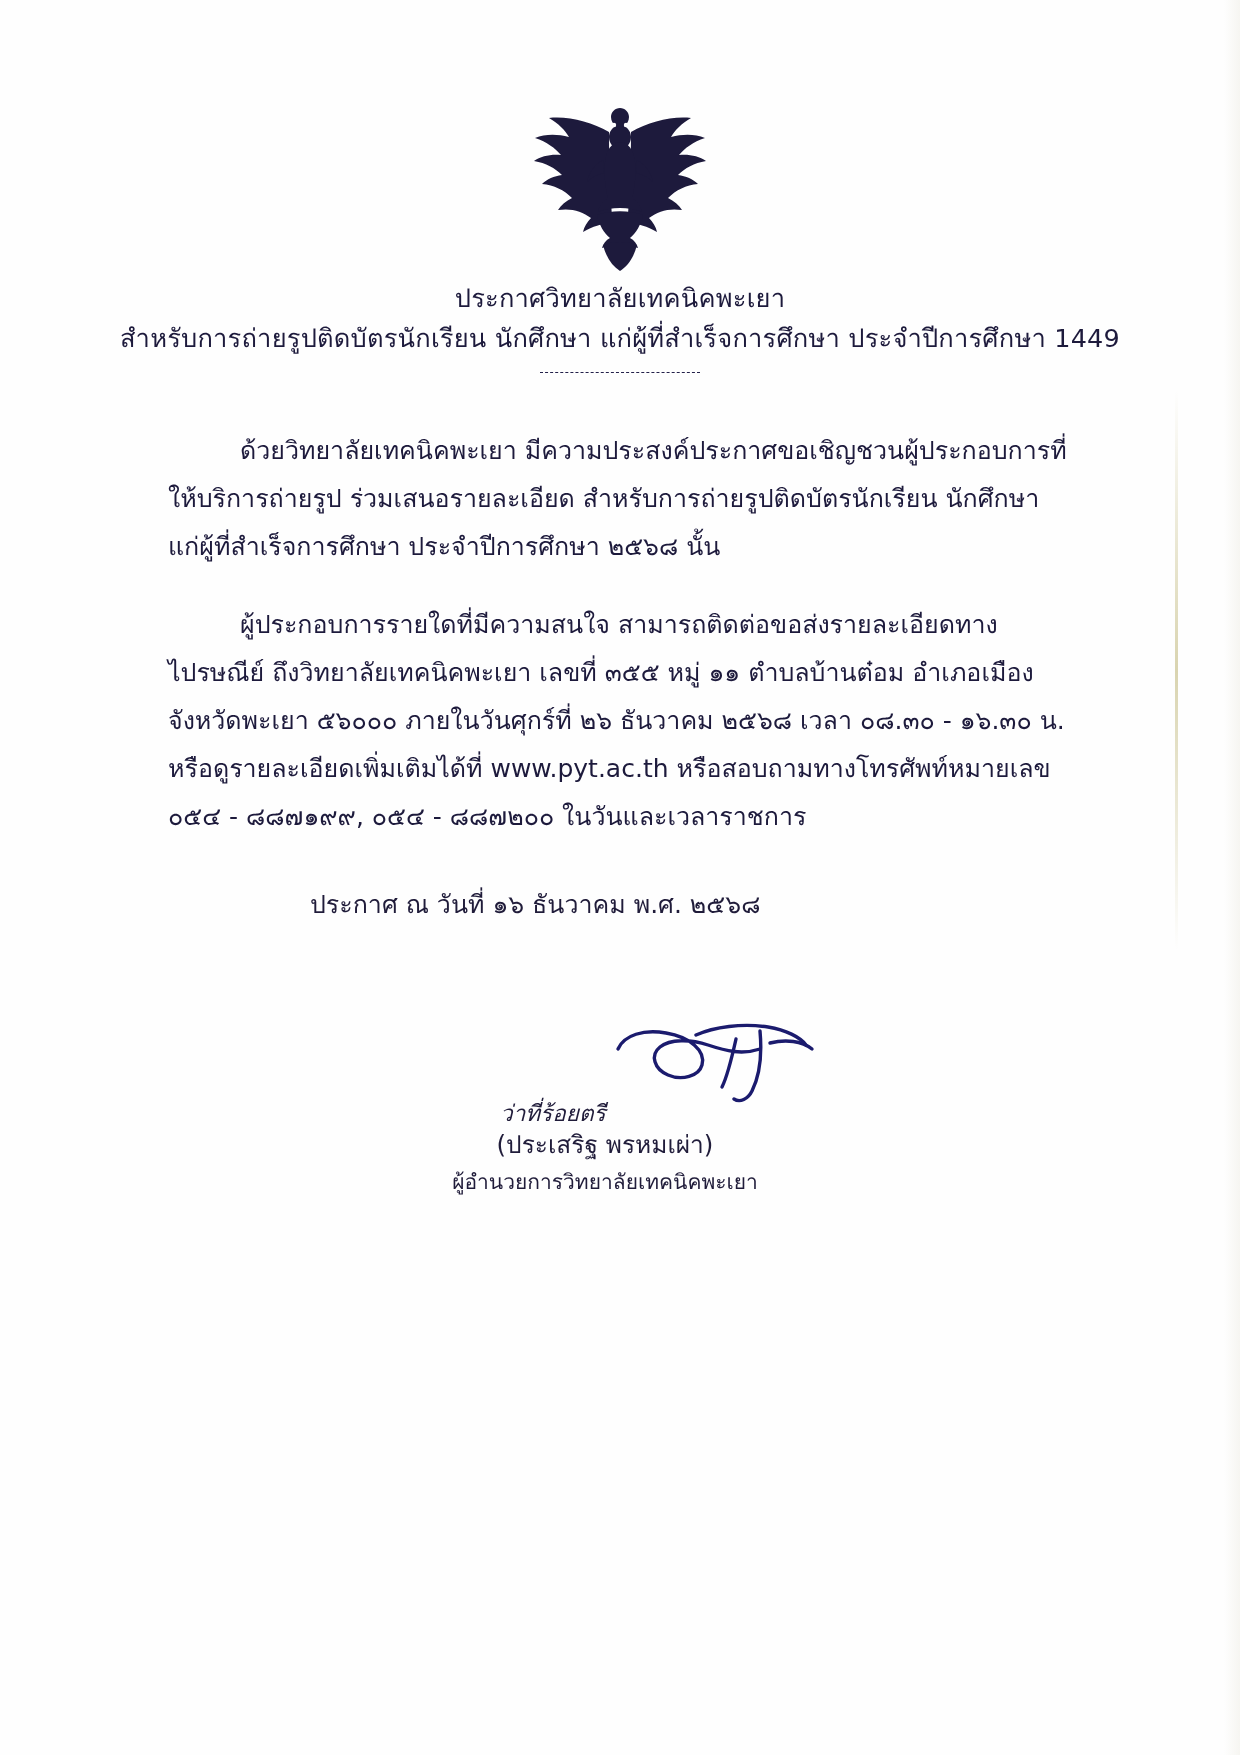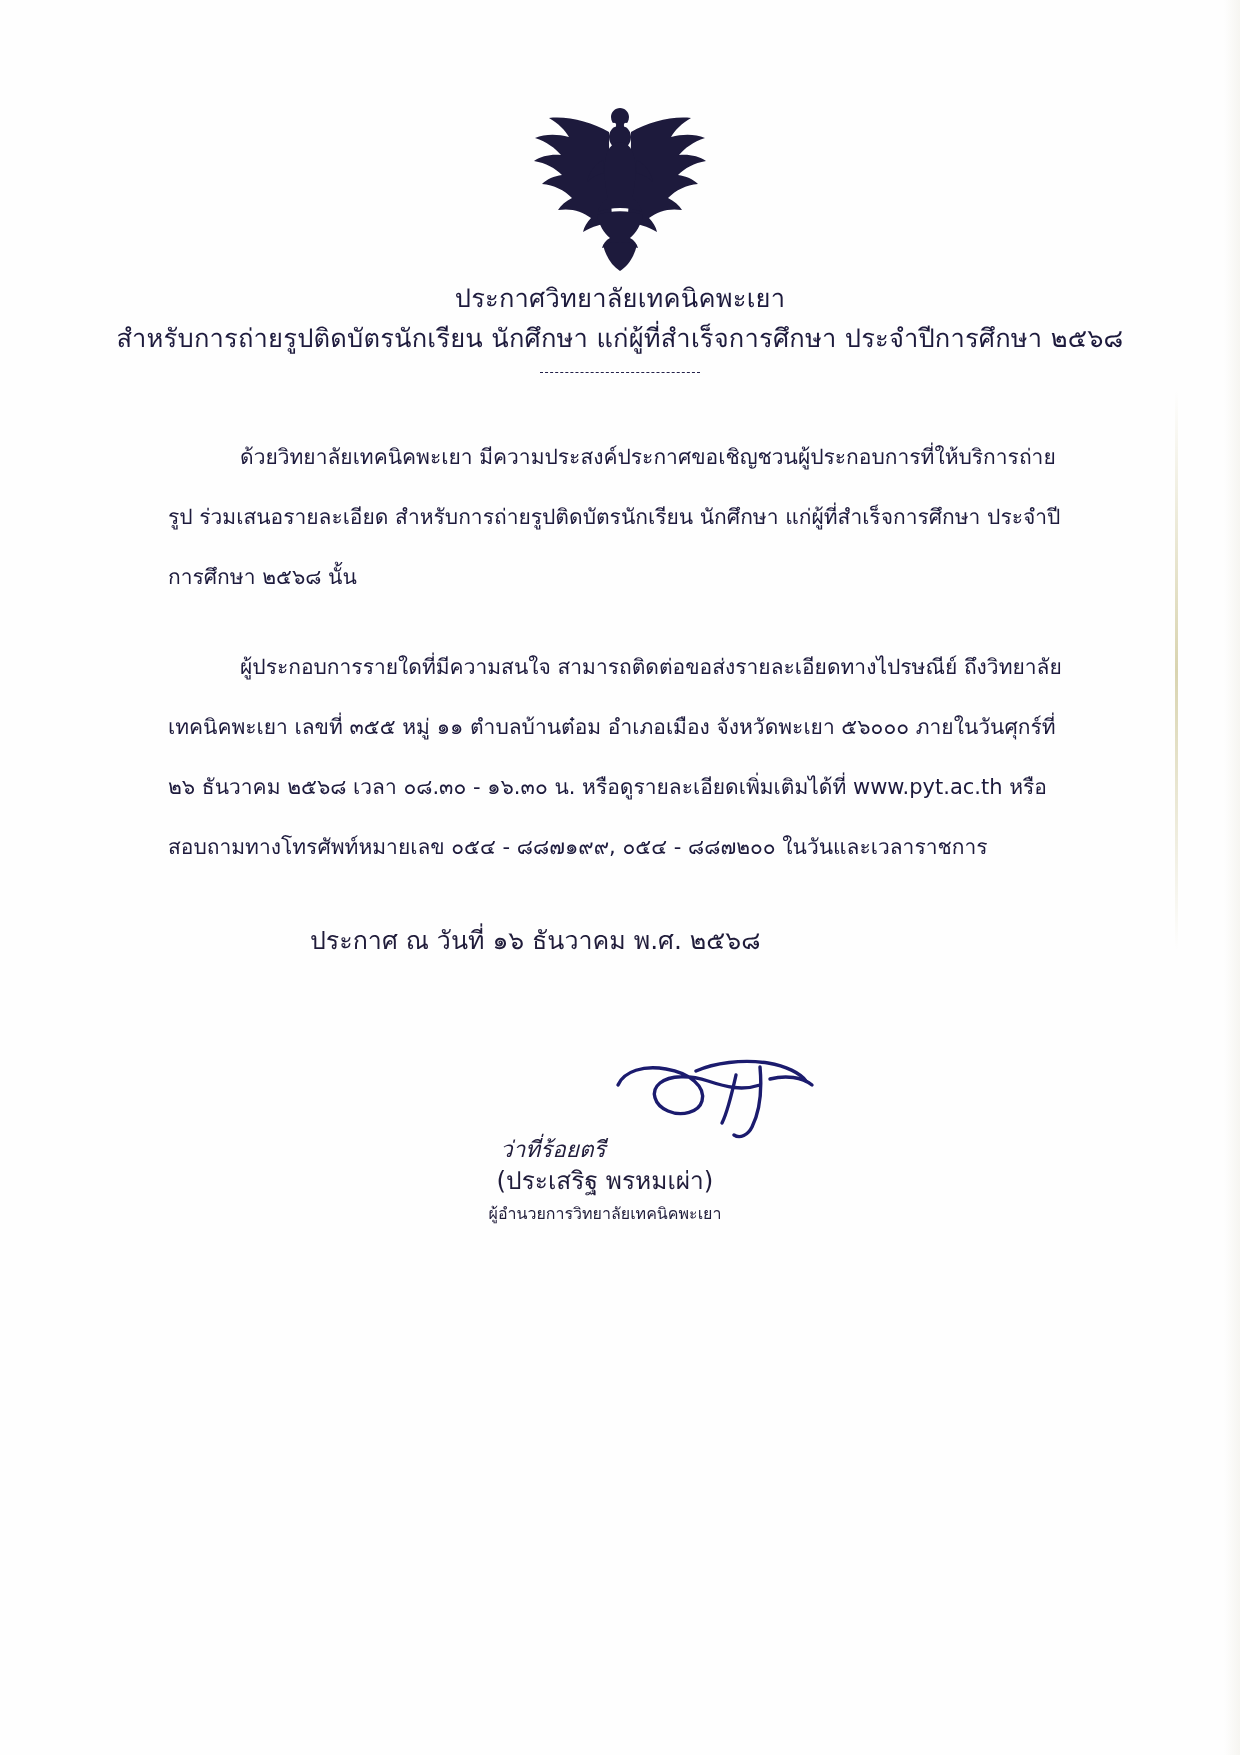"สำหรับการถ่ายรูปติดบัตรนักเรียน นักศึกษา" div.center { text: ๒๕๖๘ -> 1449 }
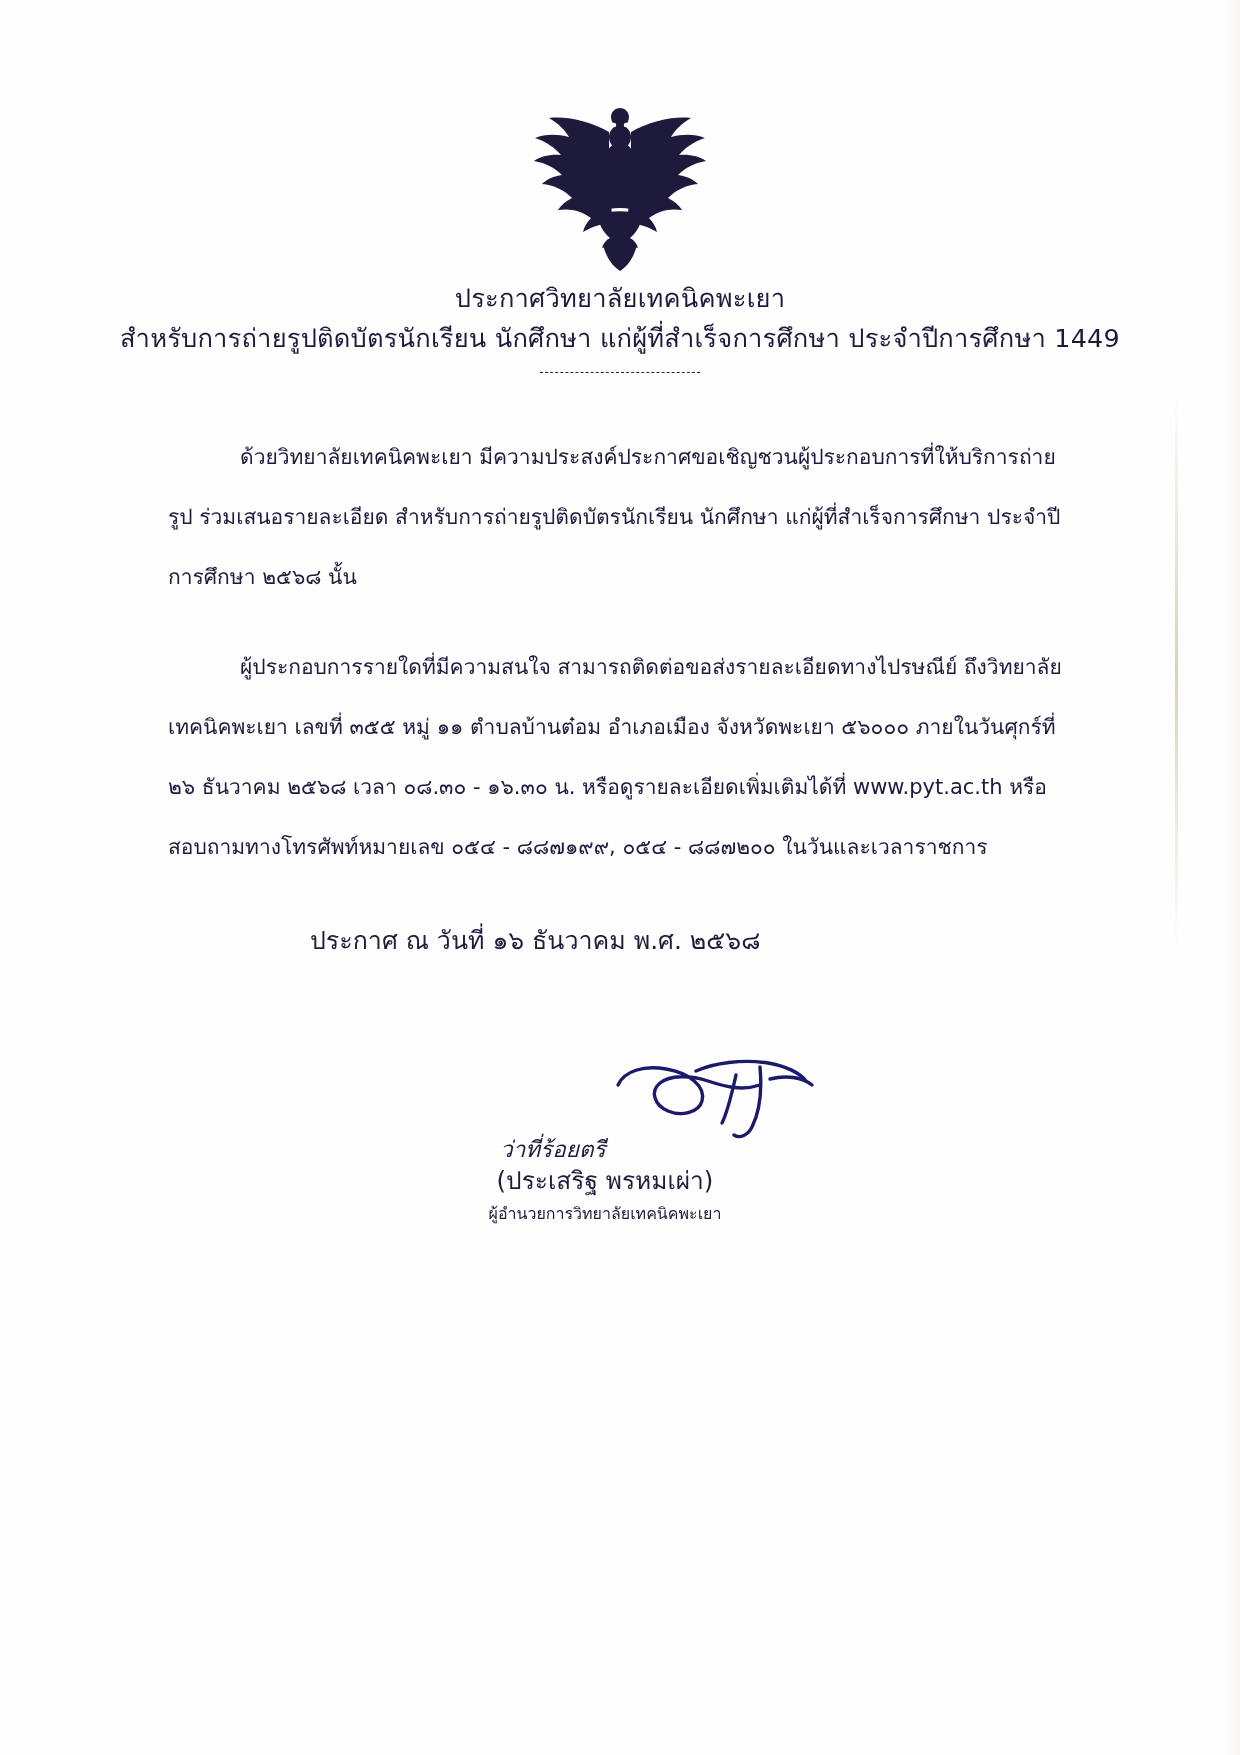"ด้วยวิทยาลัยเทคนิคพะเยา" .para { font-size: 21px -> 25px; line-height: 60px -> 48px }
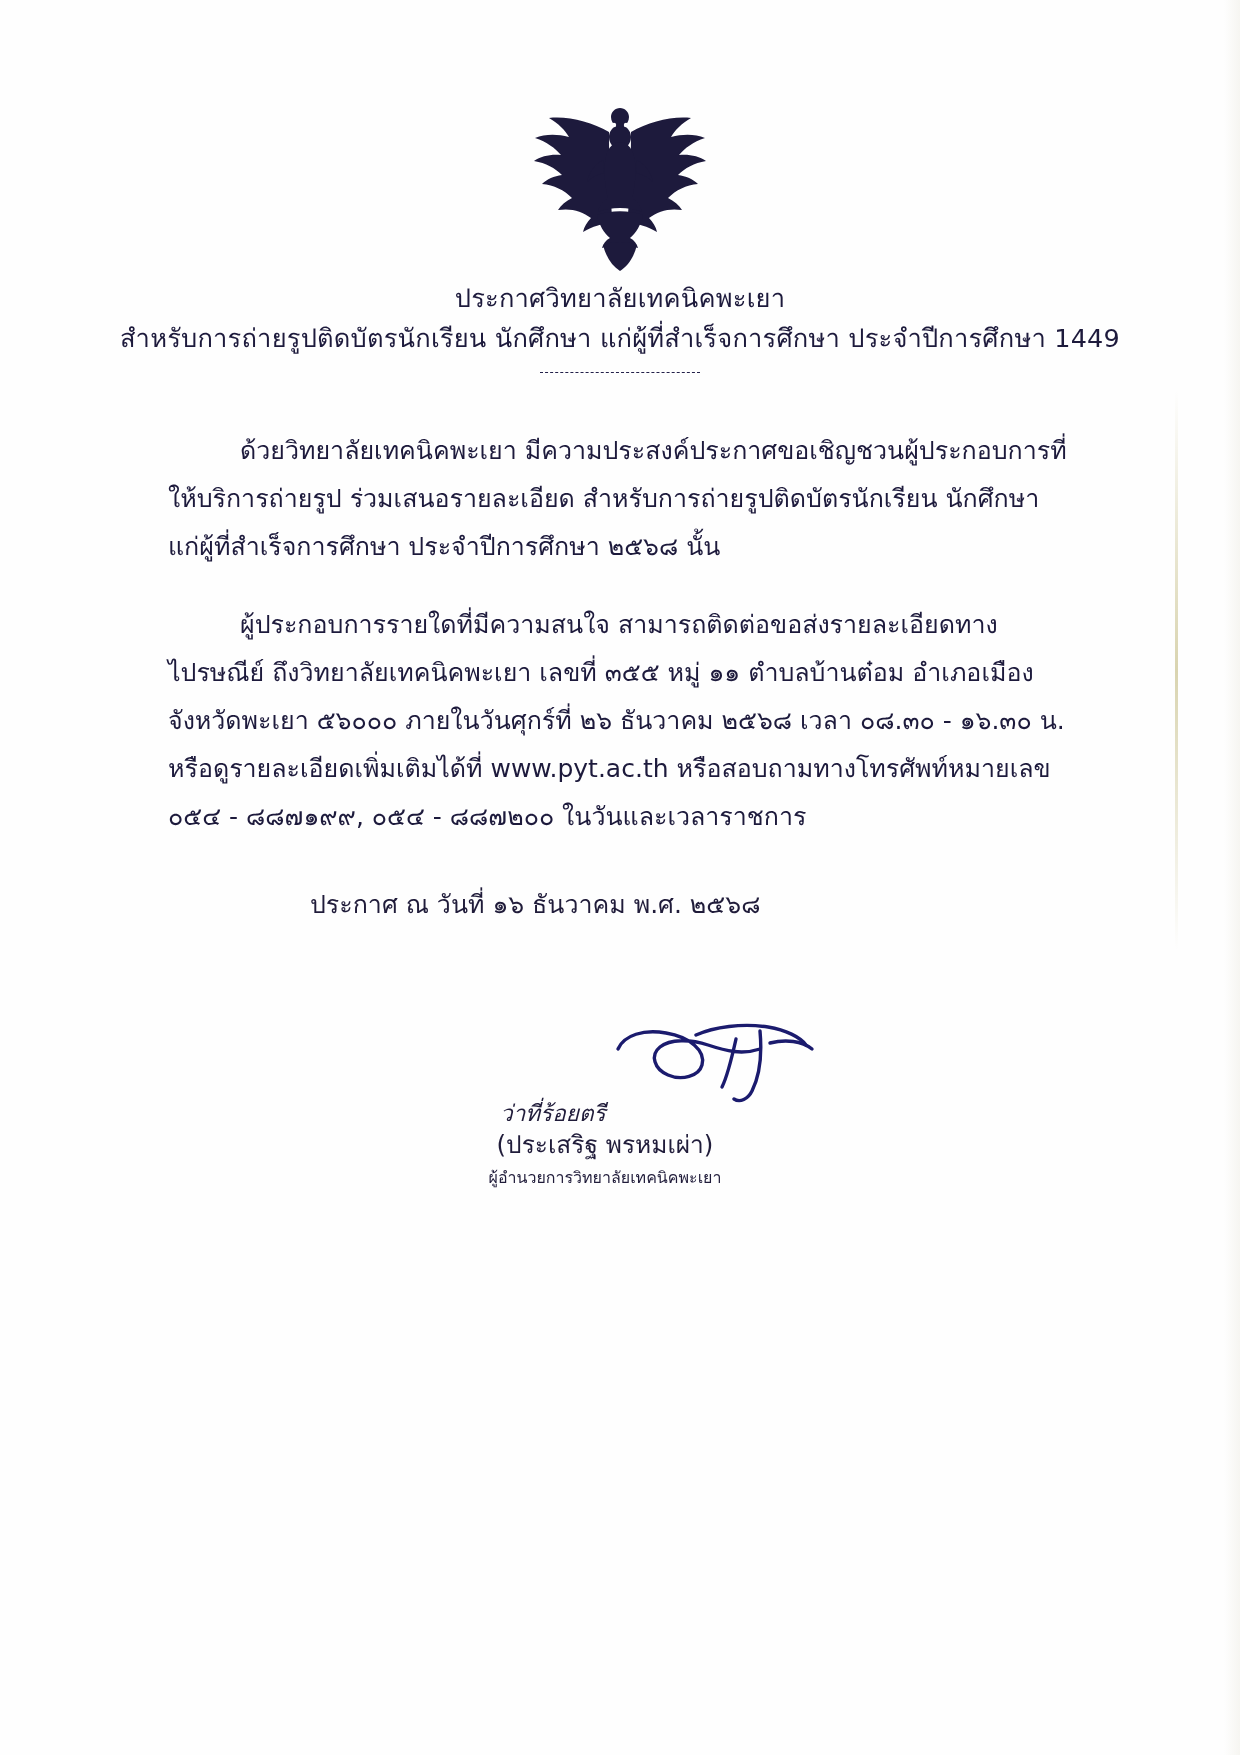"ผู้อำนวยการวิทยาลัยเทคนิคพะเยา" .signer-title { font-size: 16px -> 21px }
